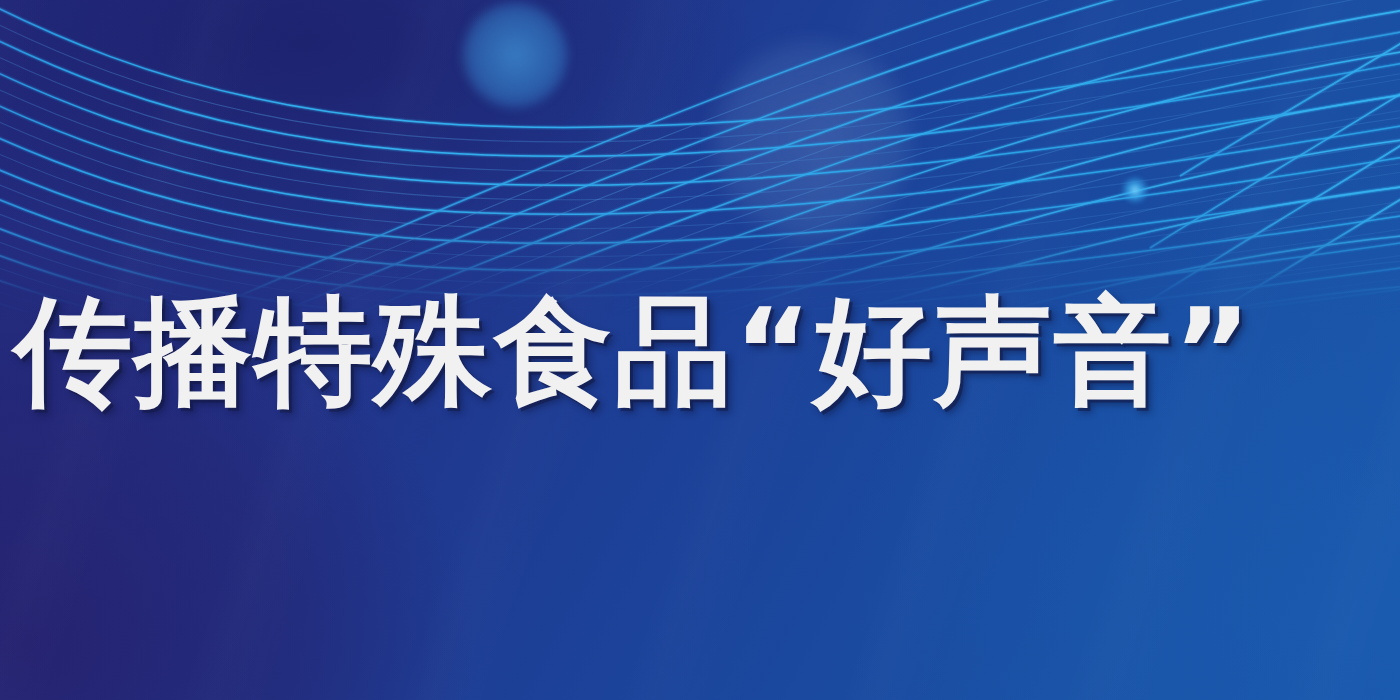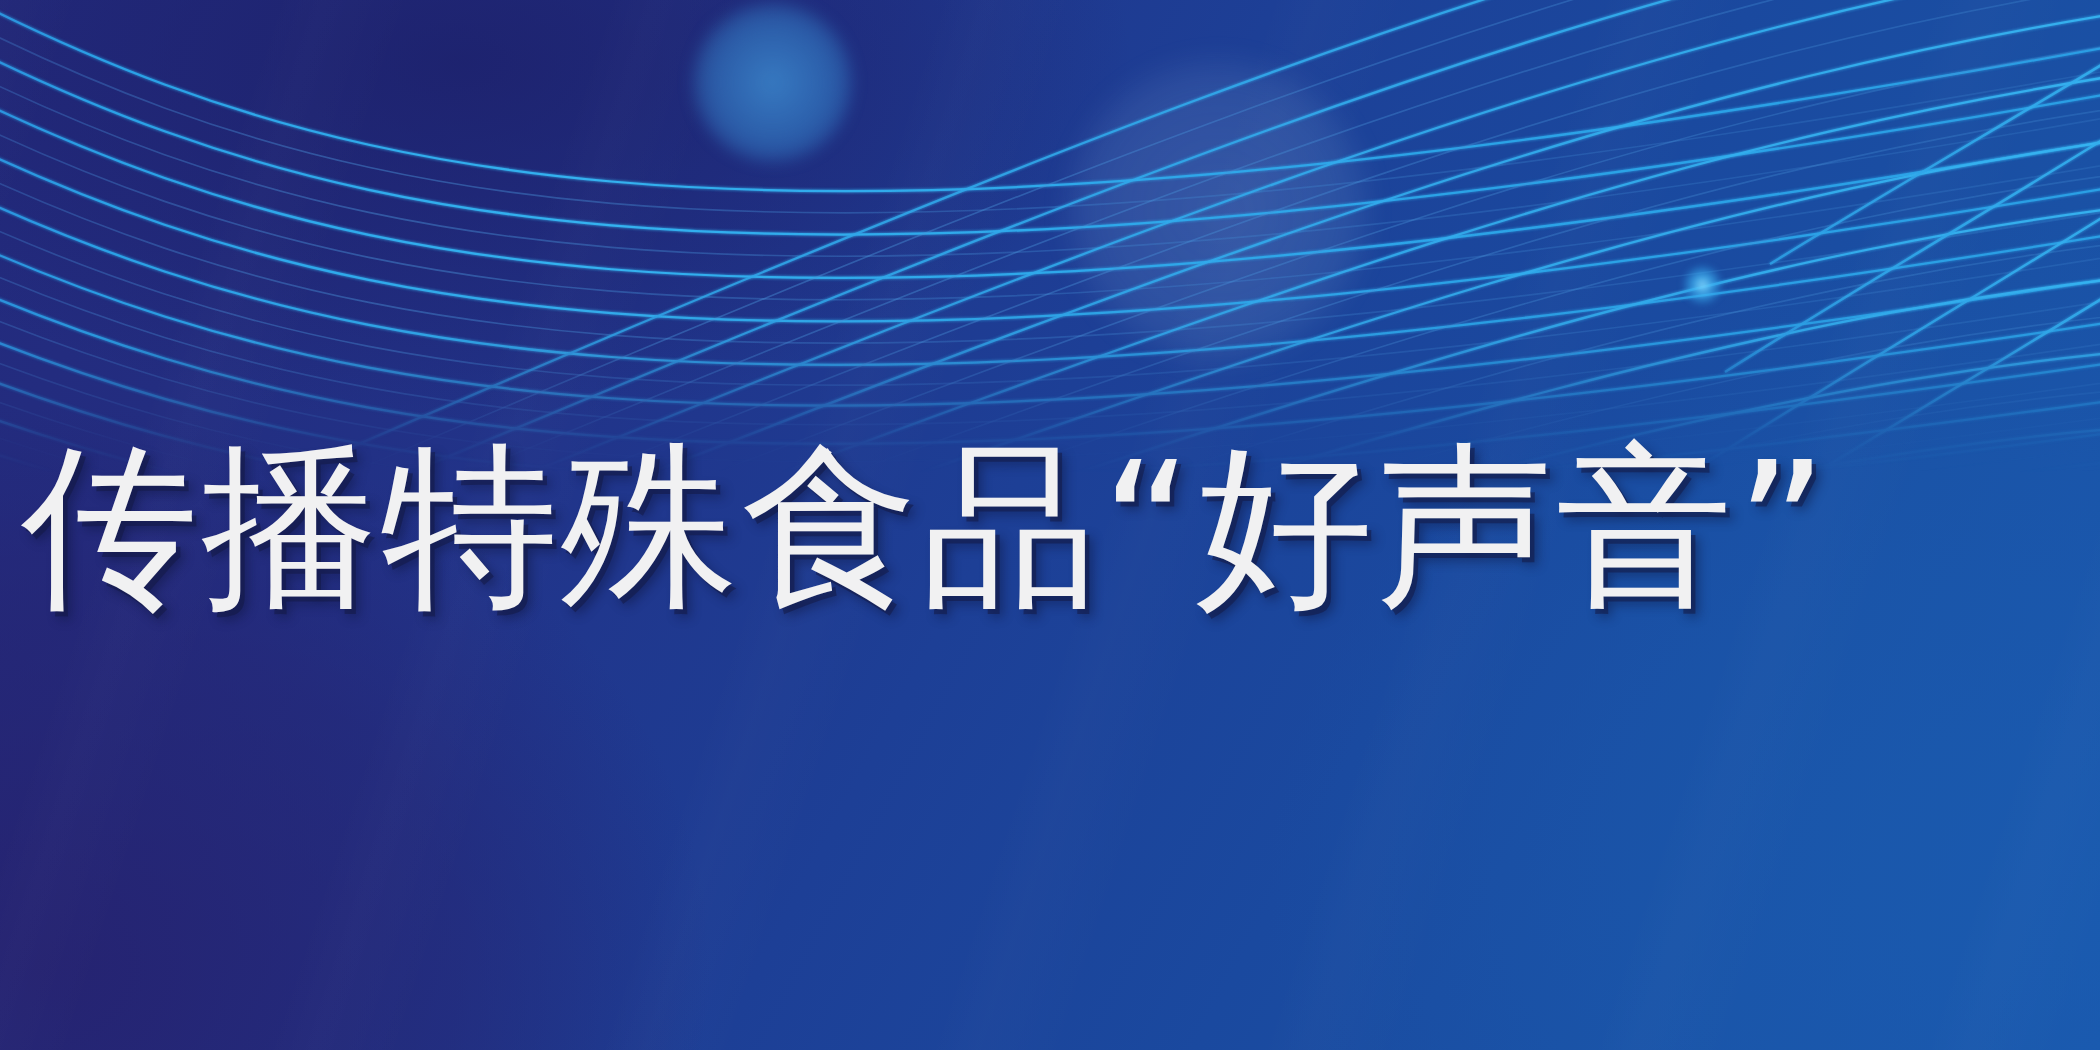"传播特殊食品“好声音”" .title { font-weight: 400 -> 700 }
